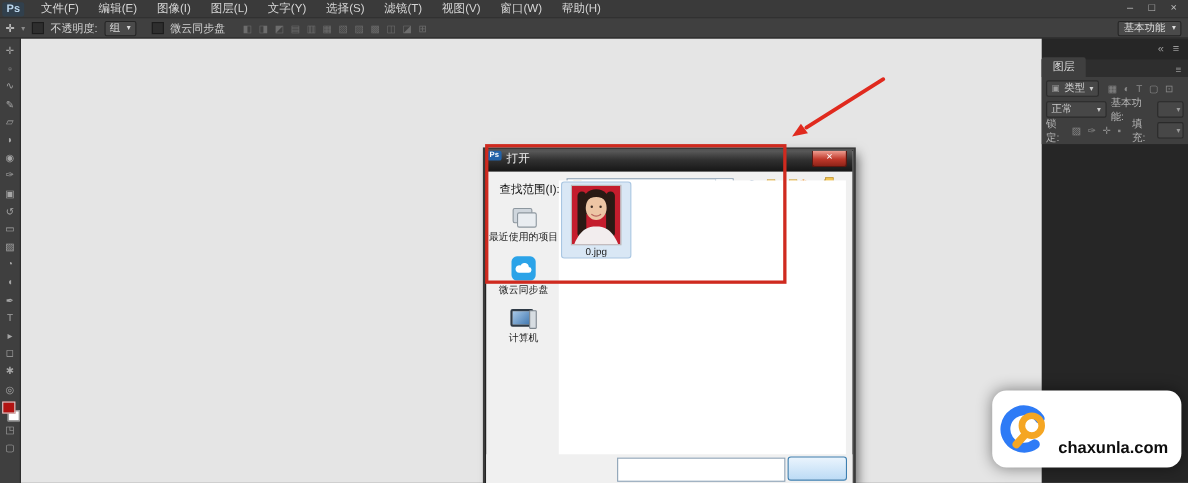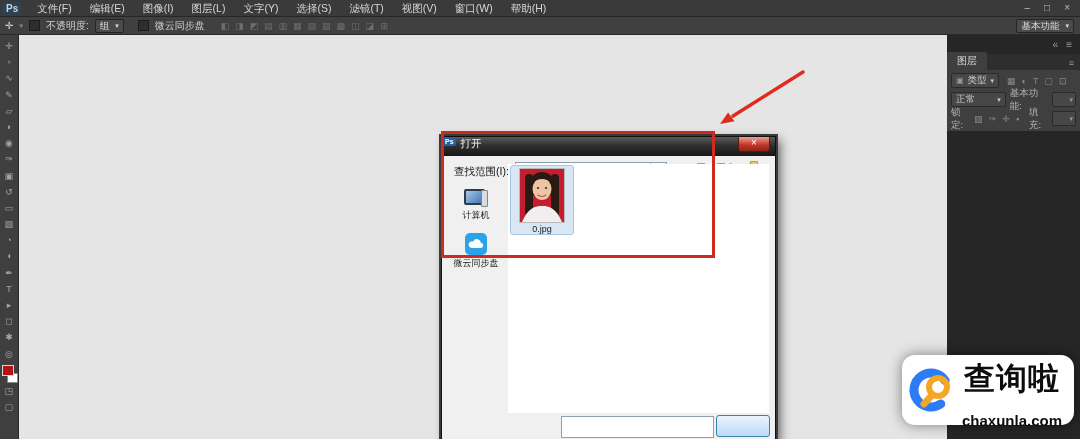"最近使用的项目" div.sbitem { html: none -> <div> <span></span> <span>最近使用的项目</span> </div> }
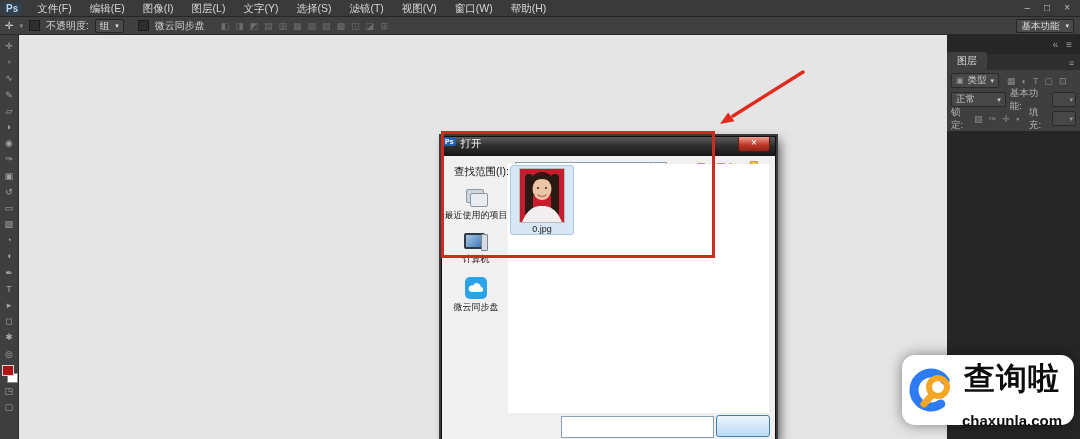"计算机" div.sbitem { order: before "微云同步盘" -> after "微云同步盘" }
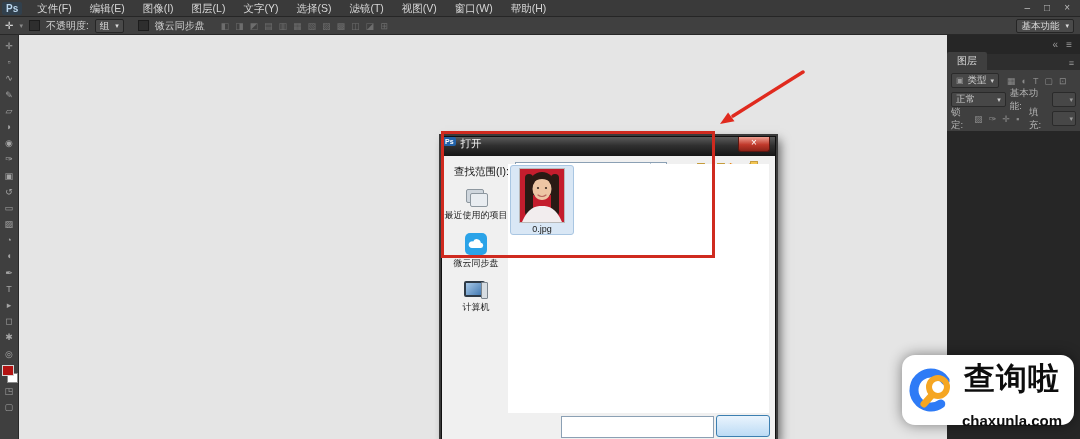"查询啦" span.wm-title { html: <span>查询啦</span> -> none }
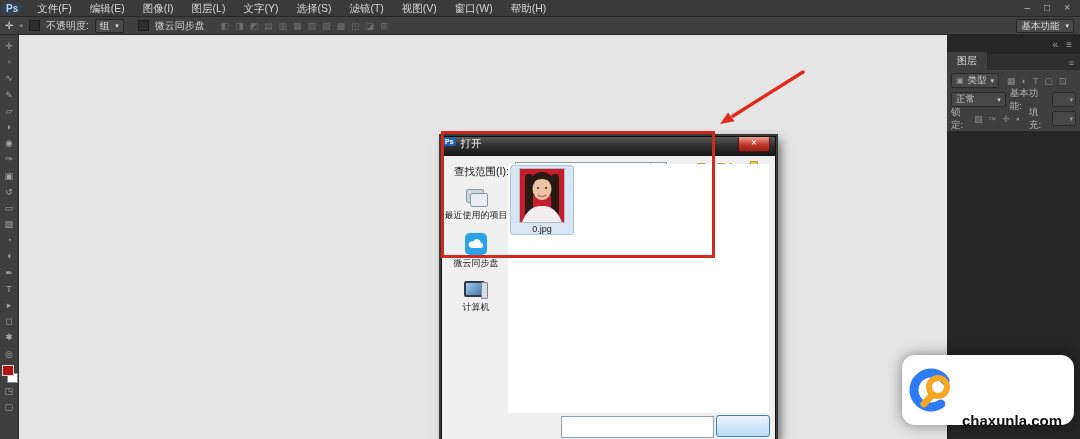"chaxunla.com" .wm-domain { margin-top: 13px -> none }
